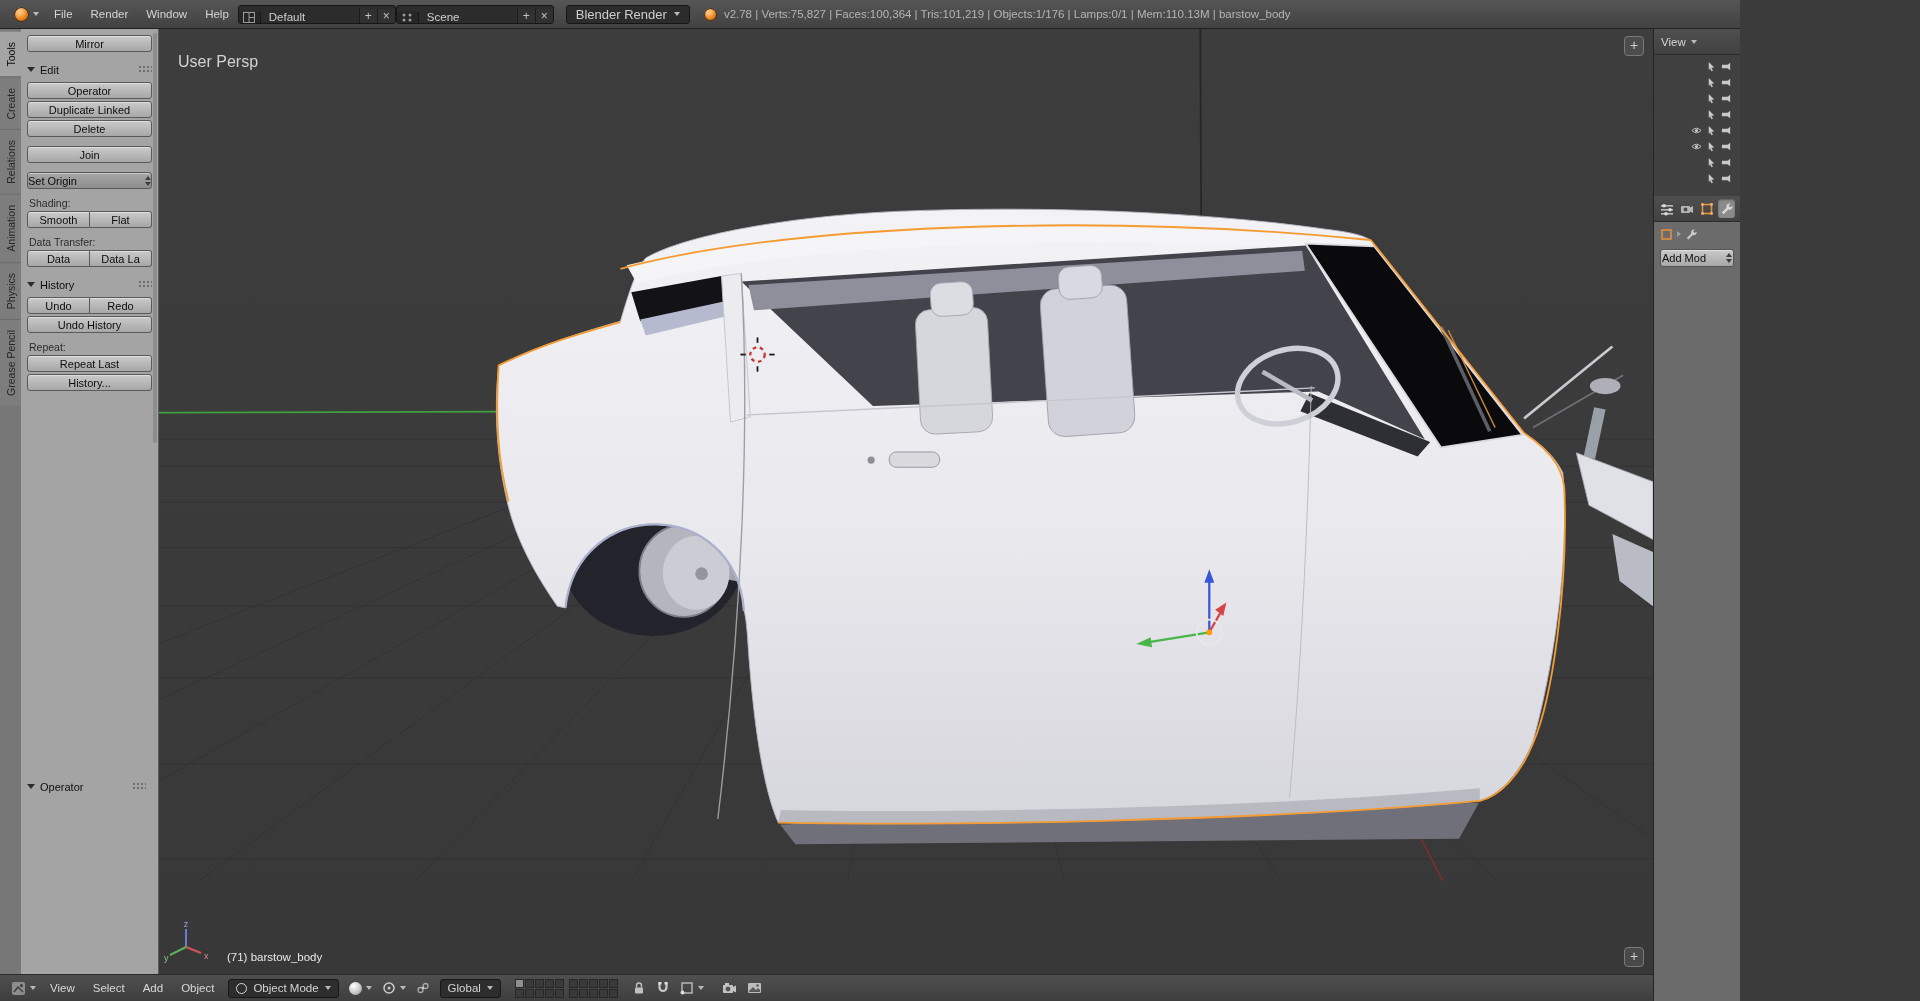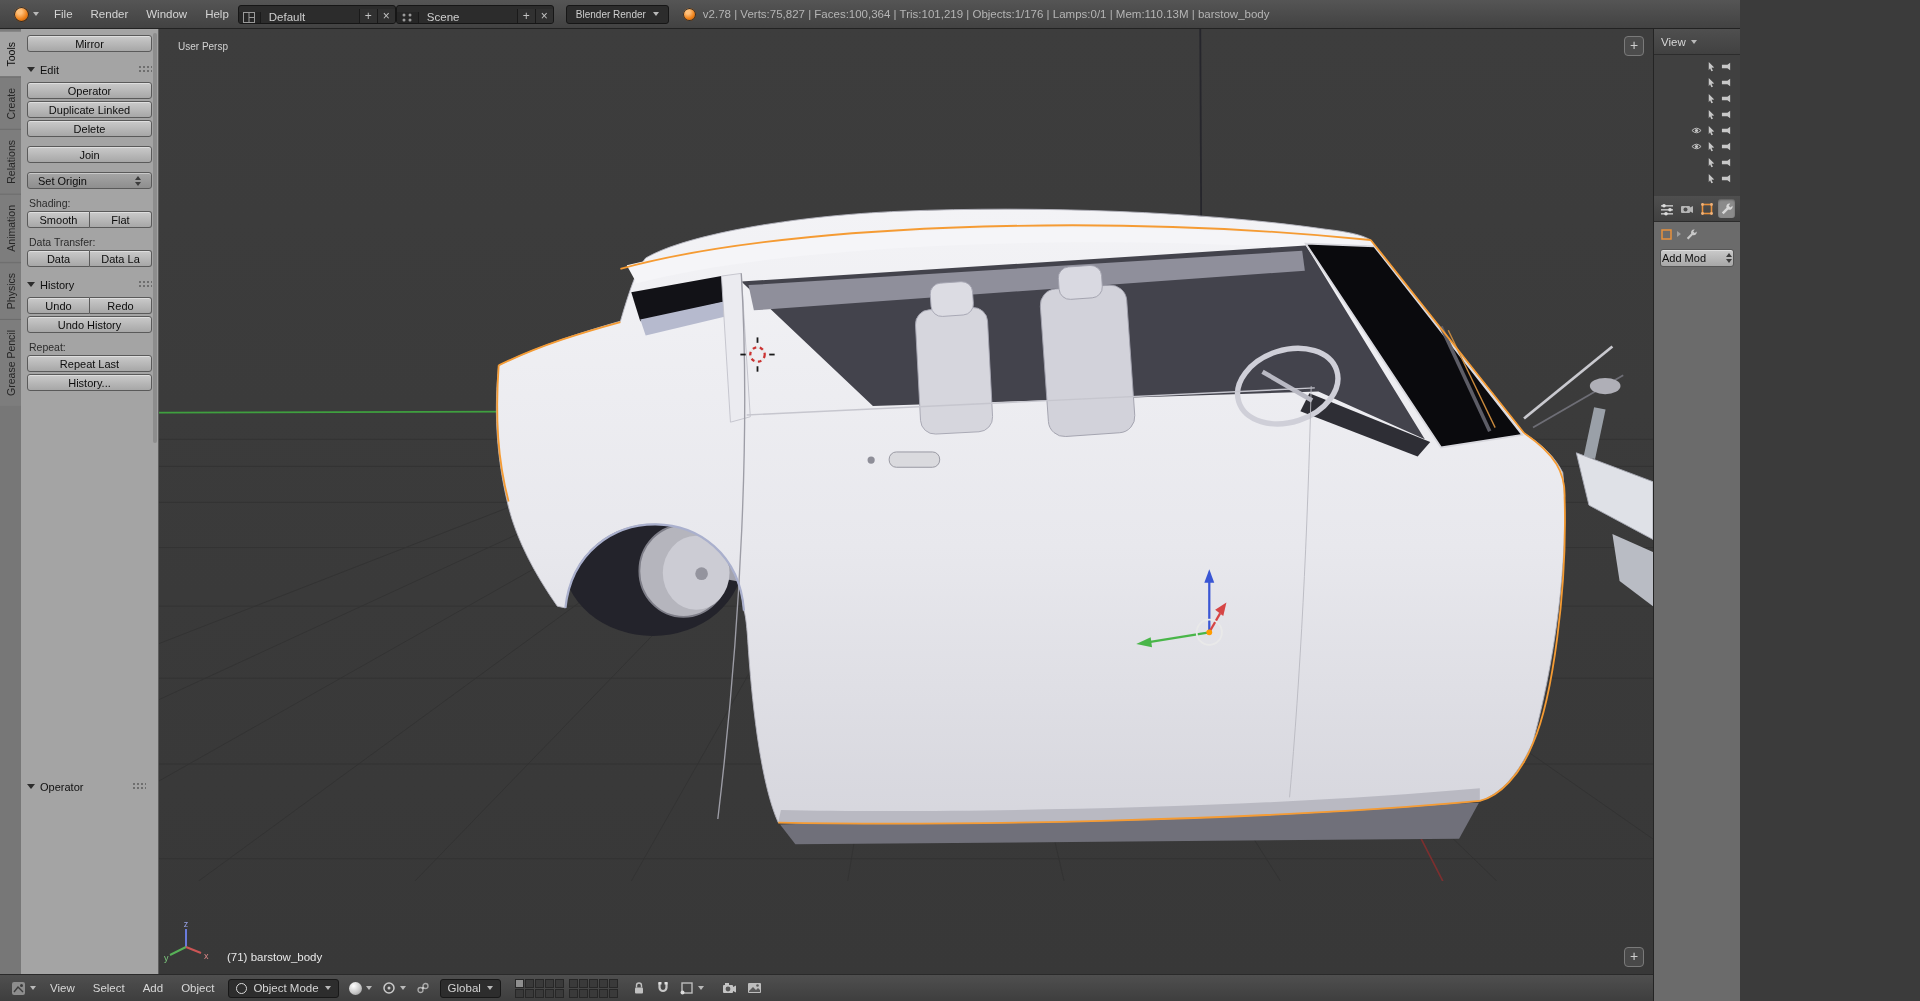"Blender Render" .engine-select { font-size: 10px -> 13px }
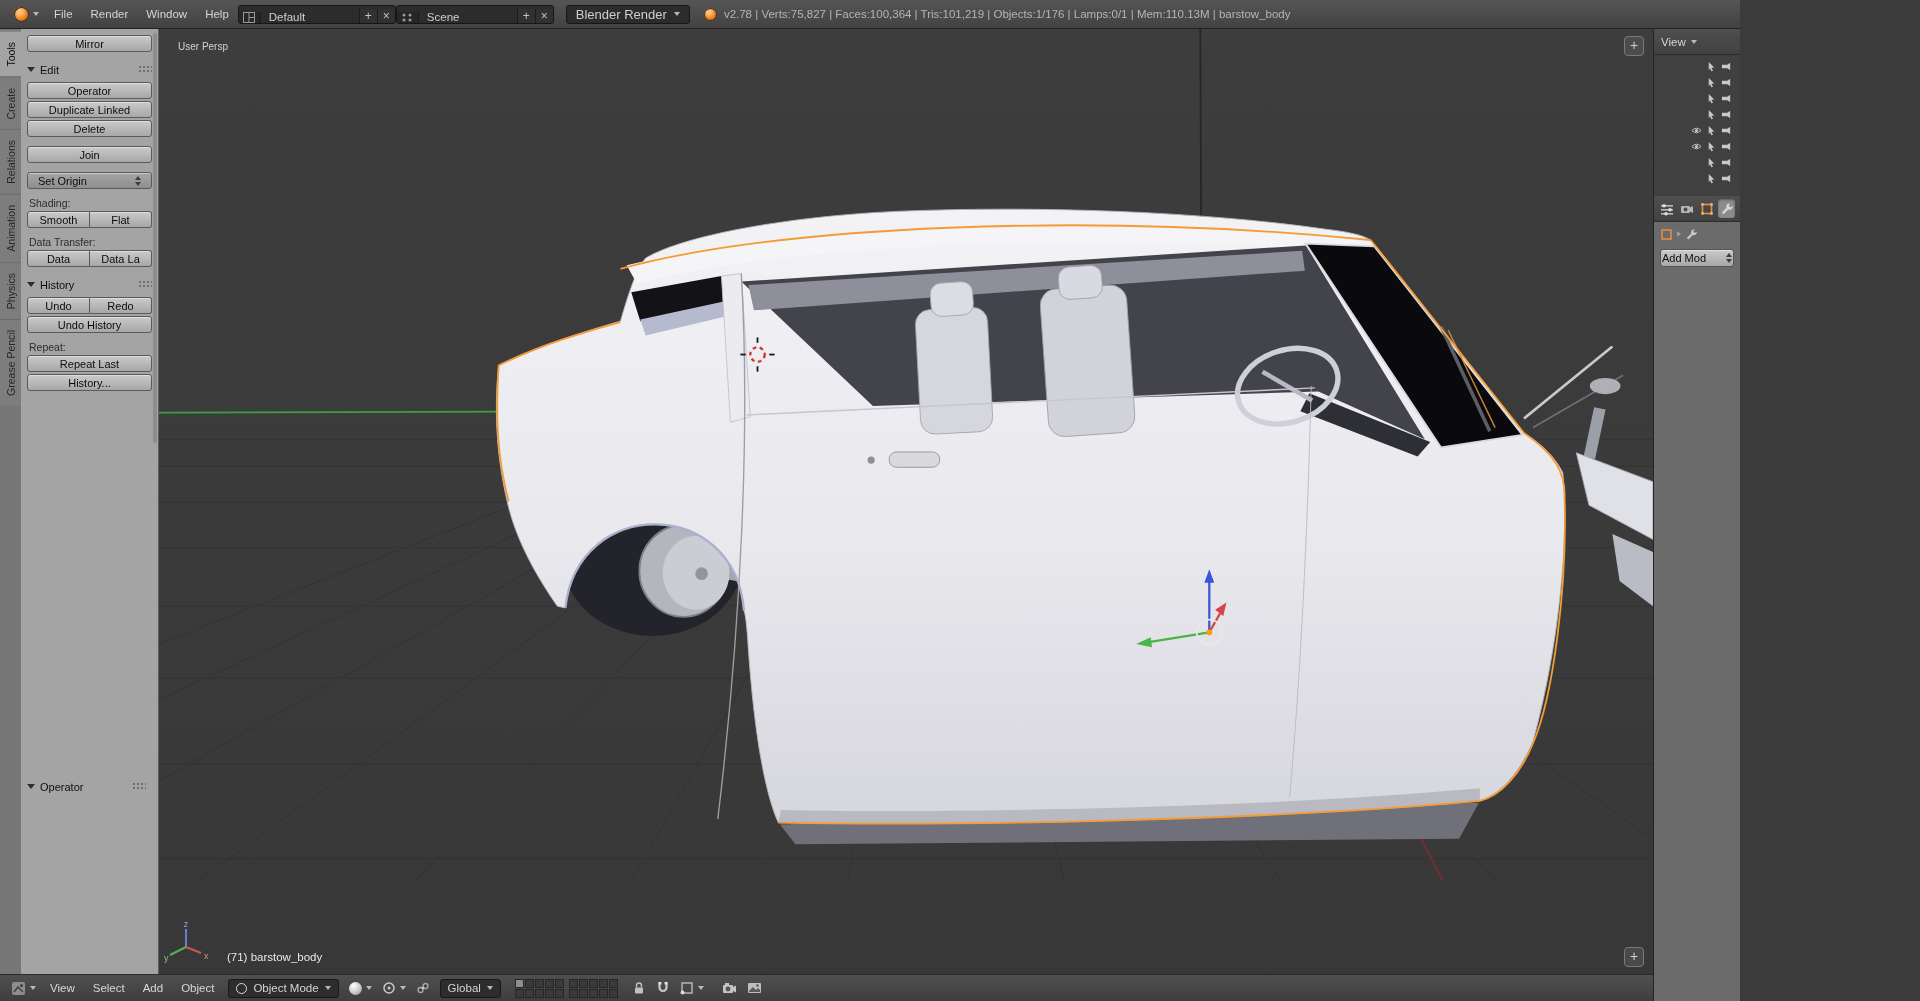"User Persp" .view-label { font-size: 10px -> 16px; top: 12px -> 24px }
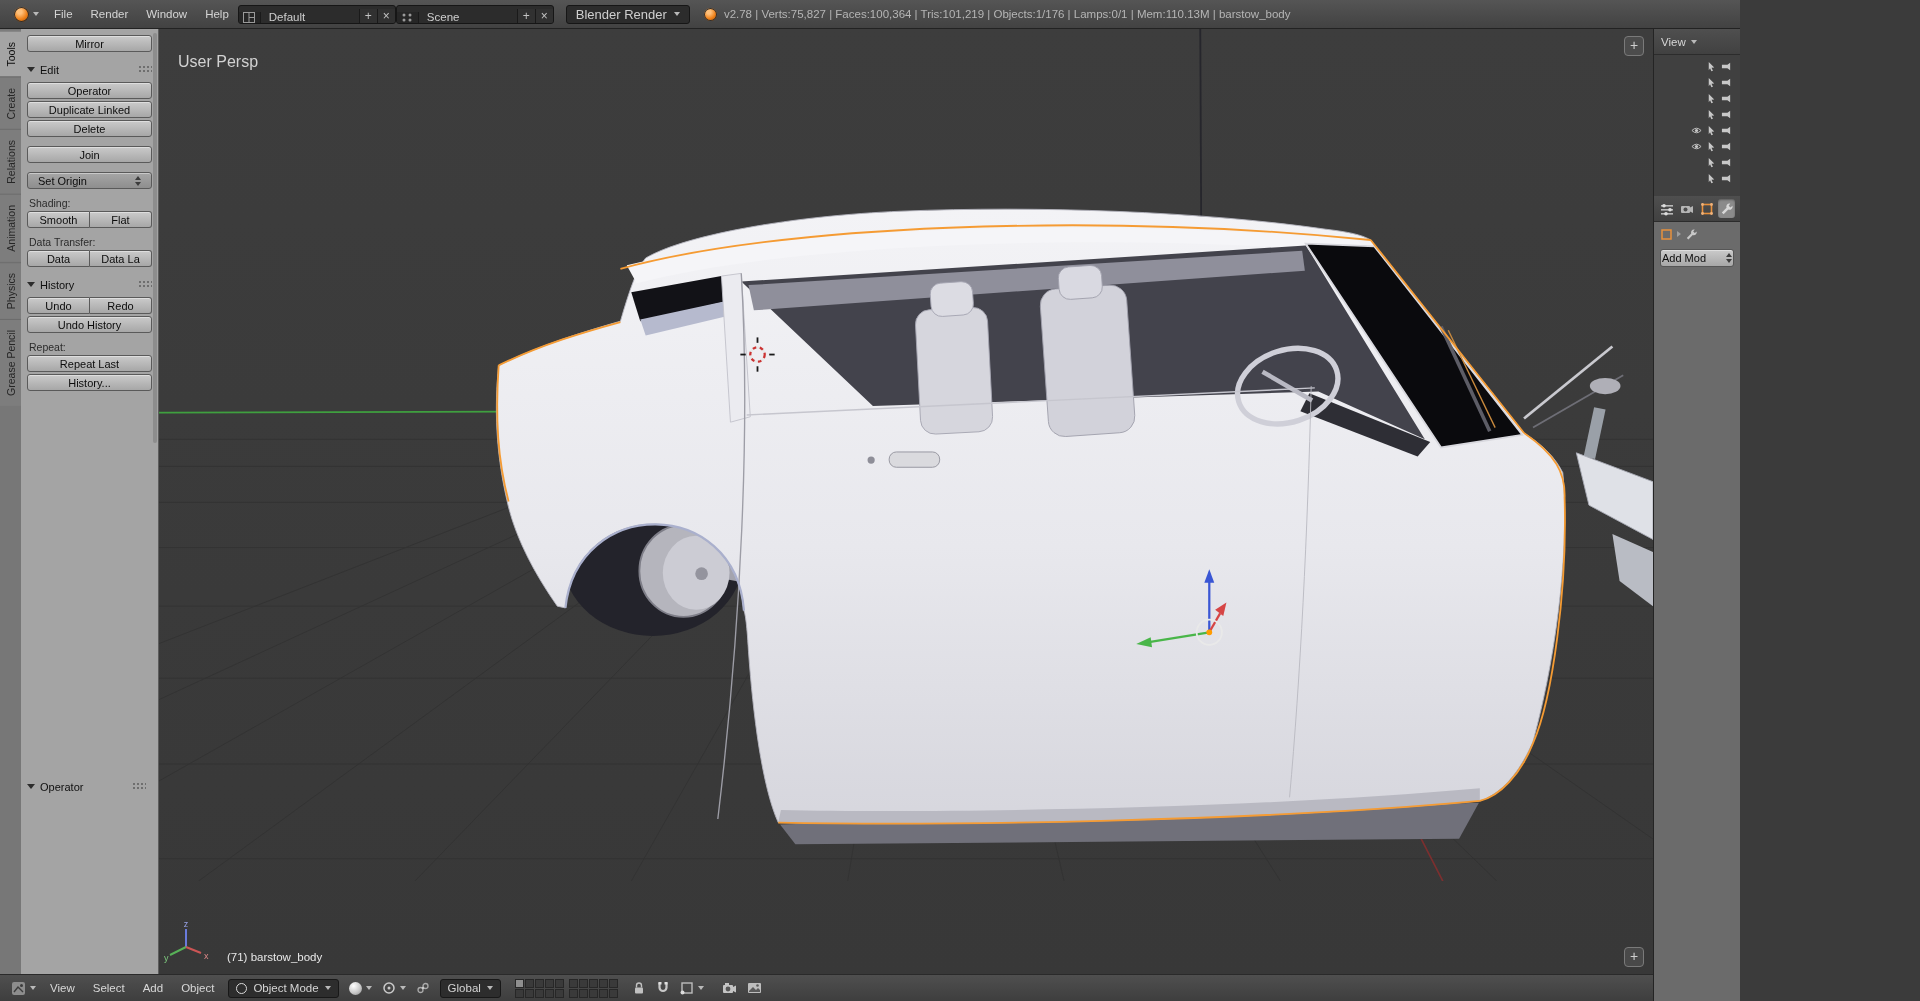"Set Origin" .tbtn.menu-btn { padding: 0 10px -> 0 0 }
